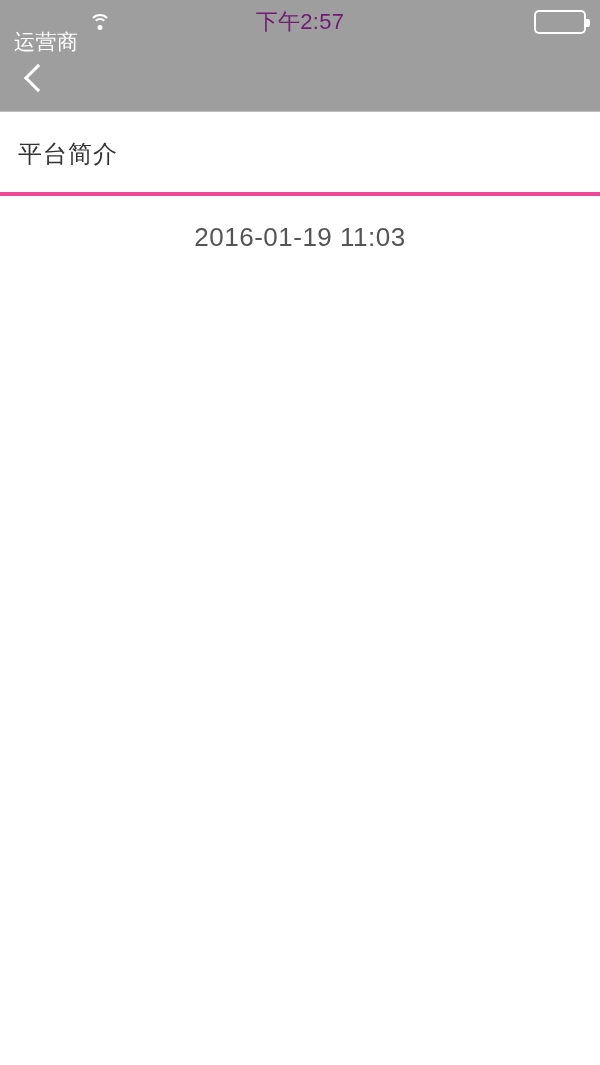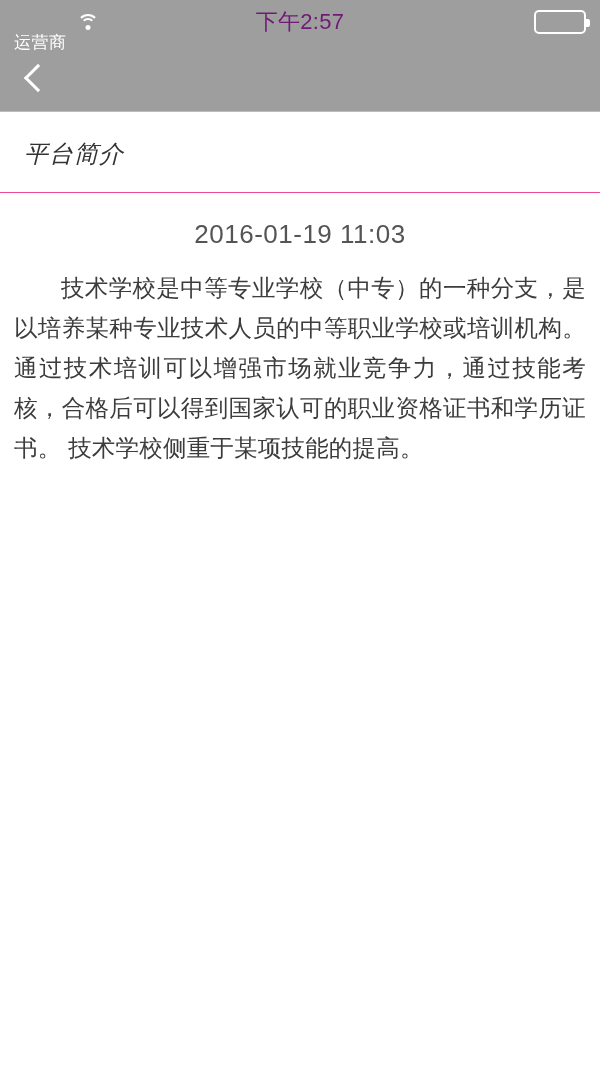"运营商" .carrier { font-size: 17px -> 21px }
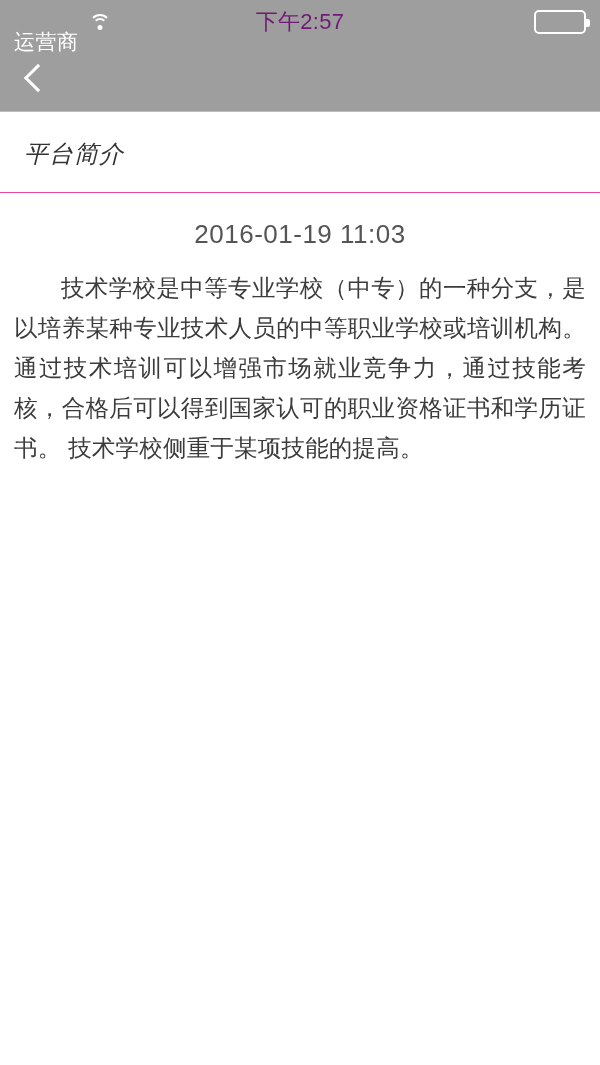"平台简介" .page-title { border-bottom: 1px solid #ec4899 -> 4px solid #ec4899; font-style: italic -> none; padding: 26px 18px 22px 24px -> 26px 18px 22px 18px }
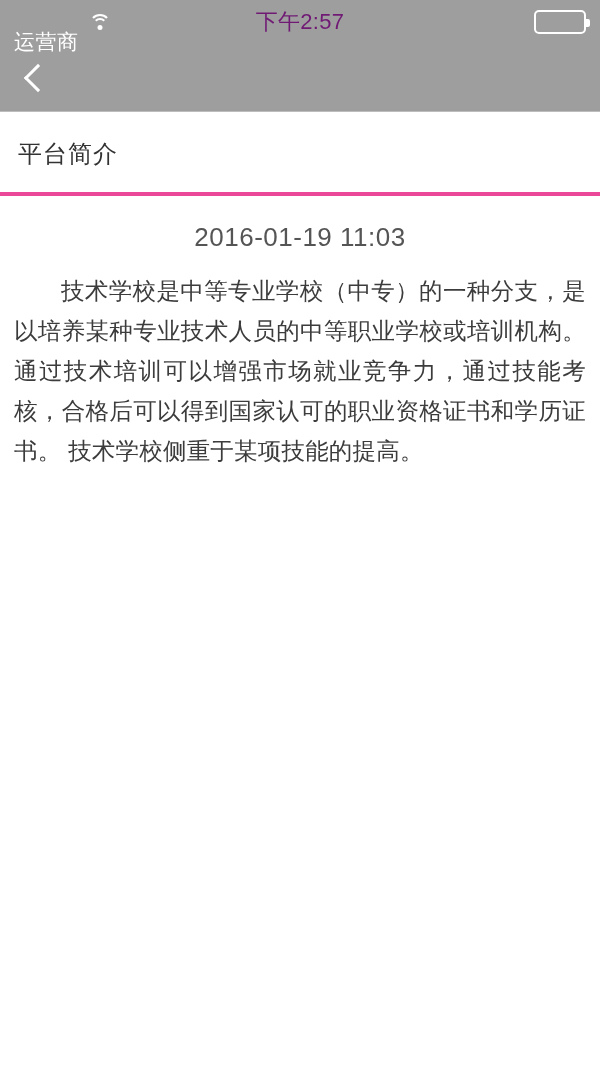"技术学校是中等专业学校（中专）的一种分支，是以培养某种专业技术人员的中等职业学校" p { html: <p>技术学校是中等专业学校（中专）的一种分支，是以培养某种专业技术人员的中等职业学校或培训机构。通过技术培训可以增强市场就业竞争力，通过技能考核，合格后可以得到国家认可的职业资格证书和学历证书。 技术学校侧重于某项技能的提高。</p> -> none }
